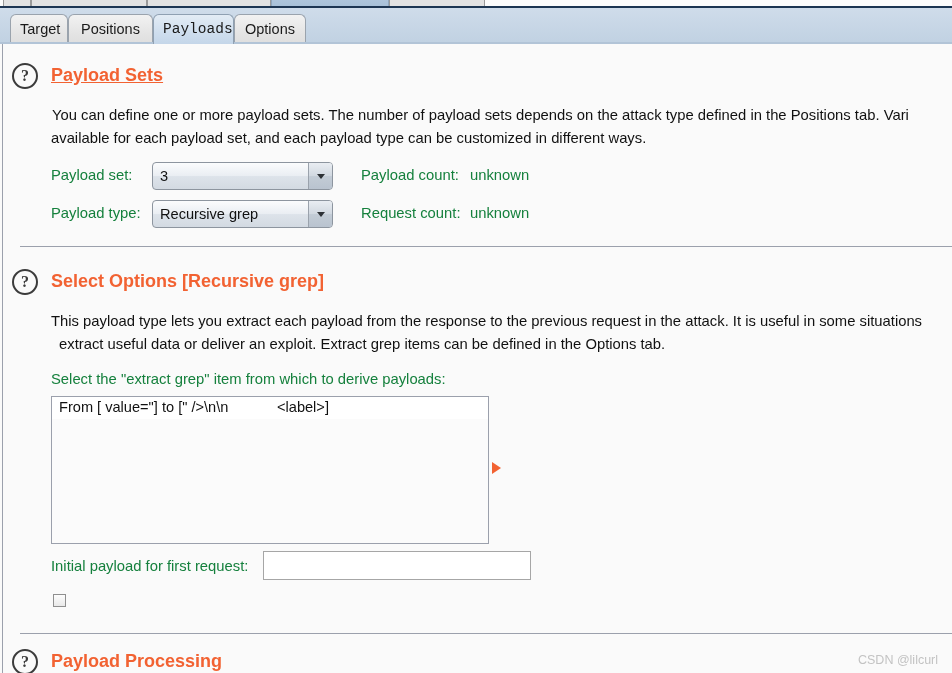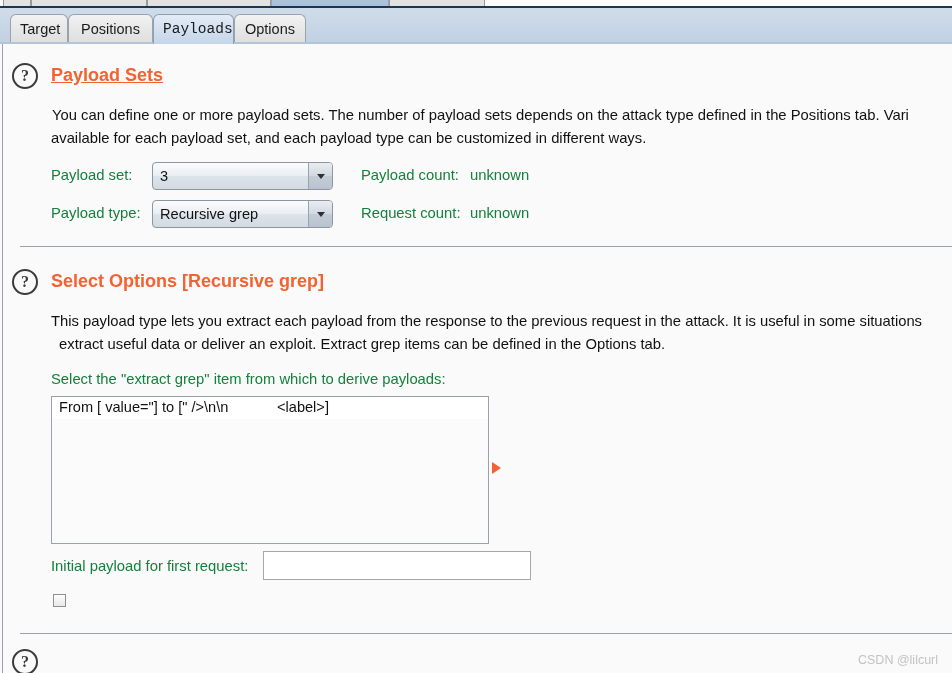"Payload Processing" div.sect-title { html: none -> <div>Payload Processing</div> }
